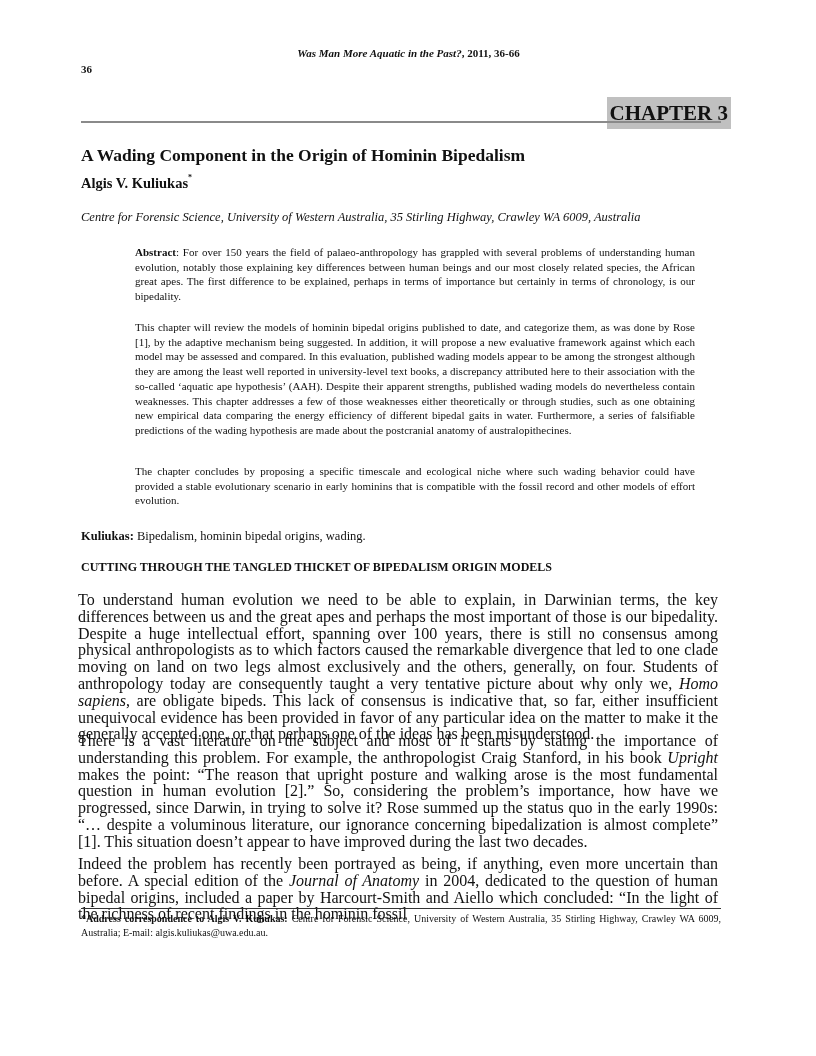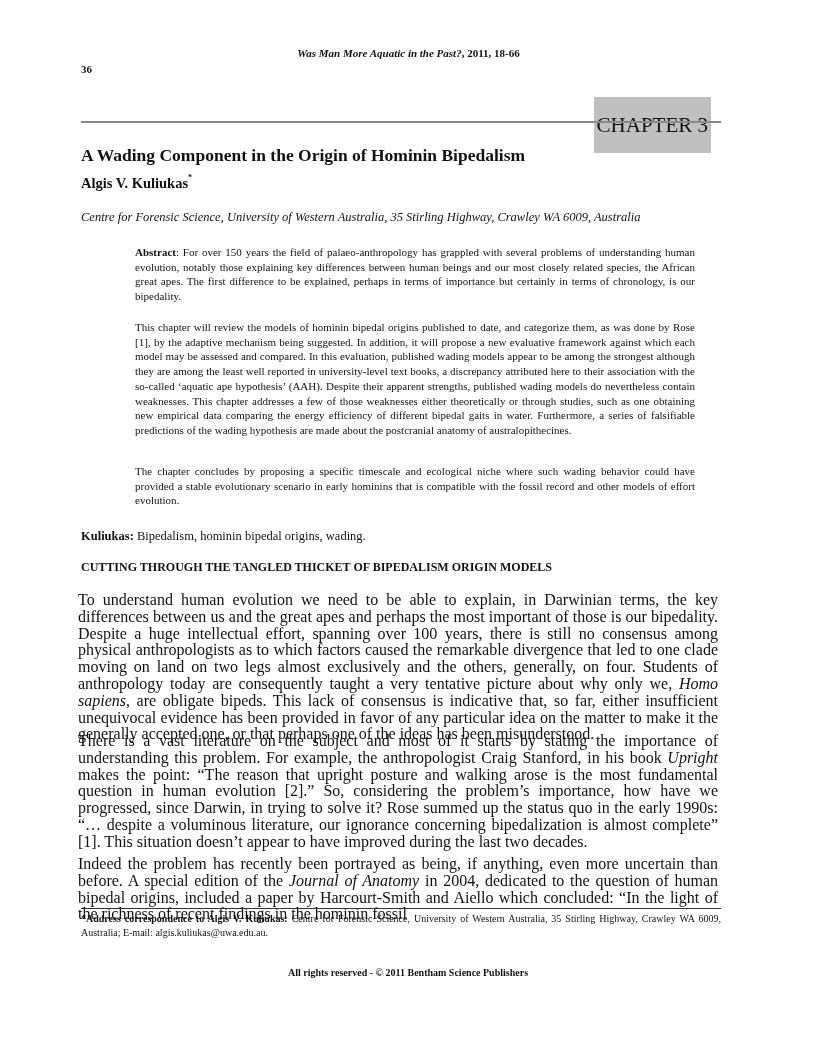", 2011, 18-66" span { text: 18-66 -> 36-66 }
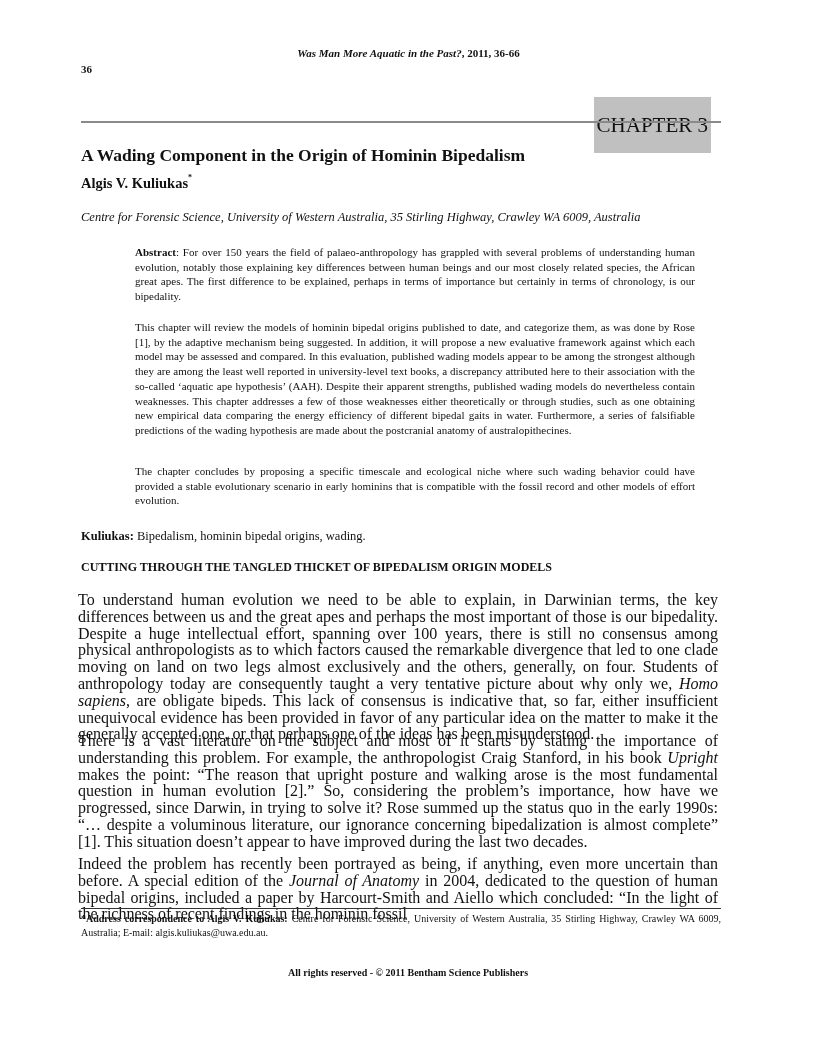"CHAPTER 3" .chapter-box { font-weight: normal -> bold; padding: 16px 3px -> 4px 3px; right: 105px -> 85px }
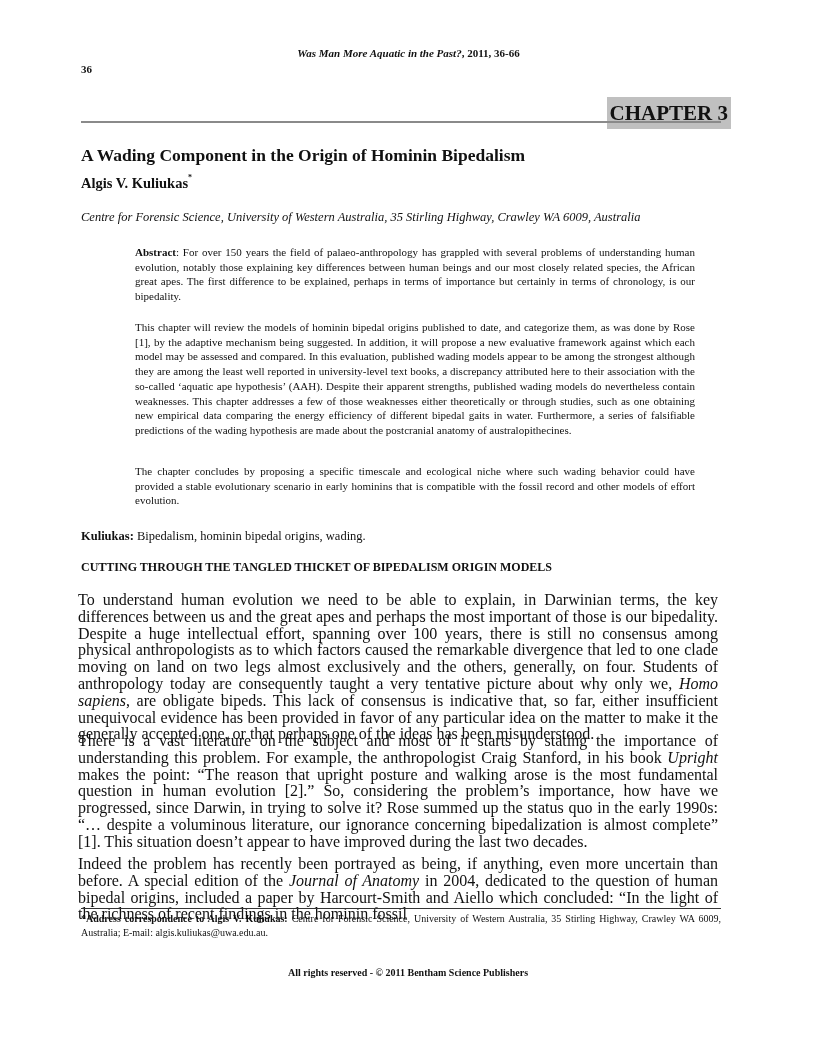"All rights reserved - ©" div { html: <div>All rights reserved - © 2011 Bentham Science Publishers</div> -> none }
